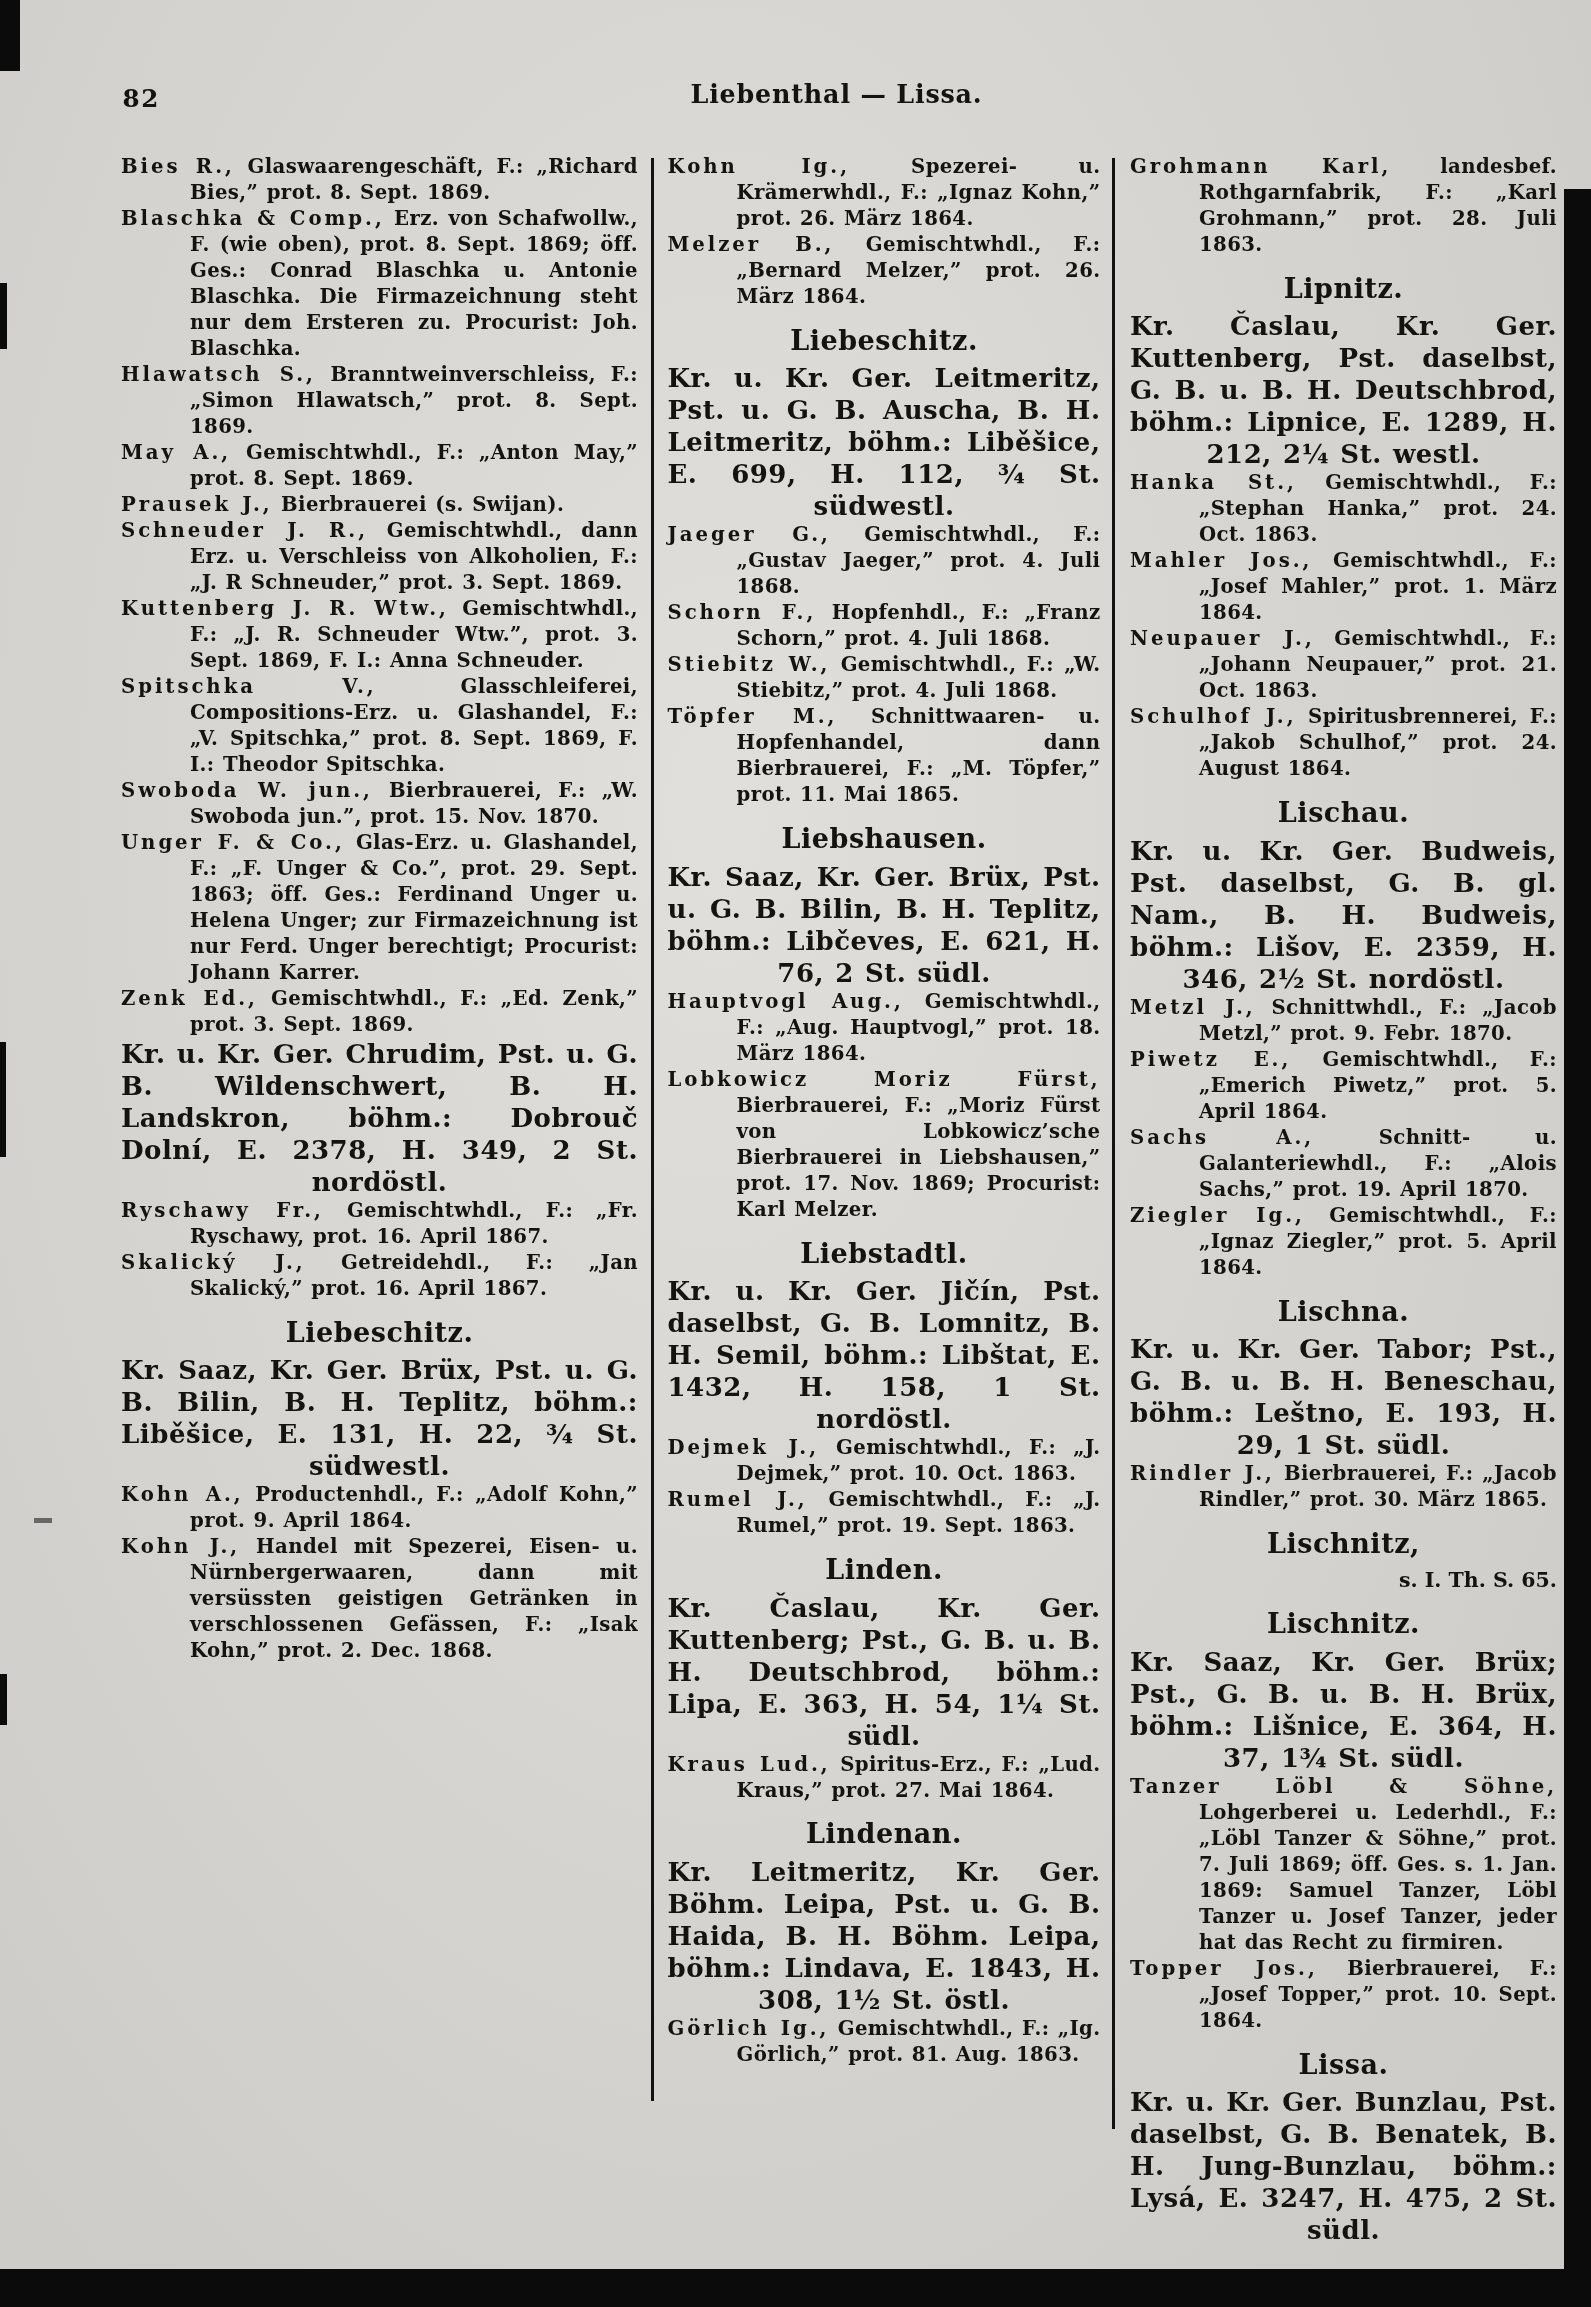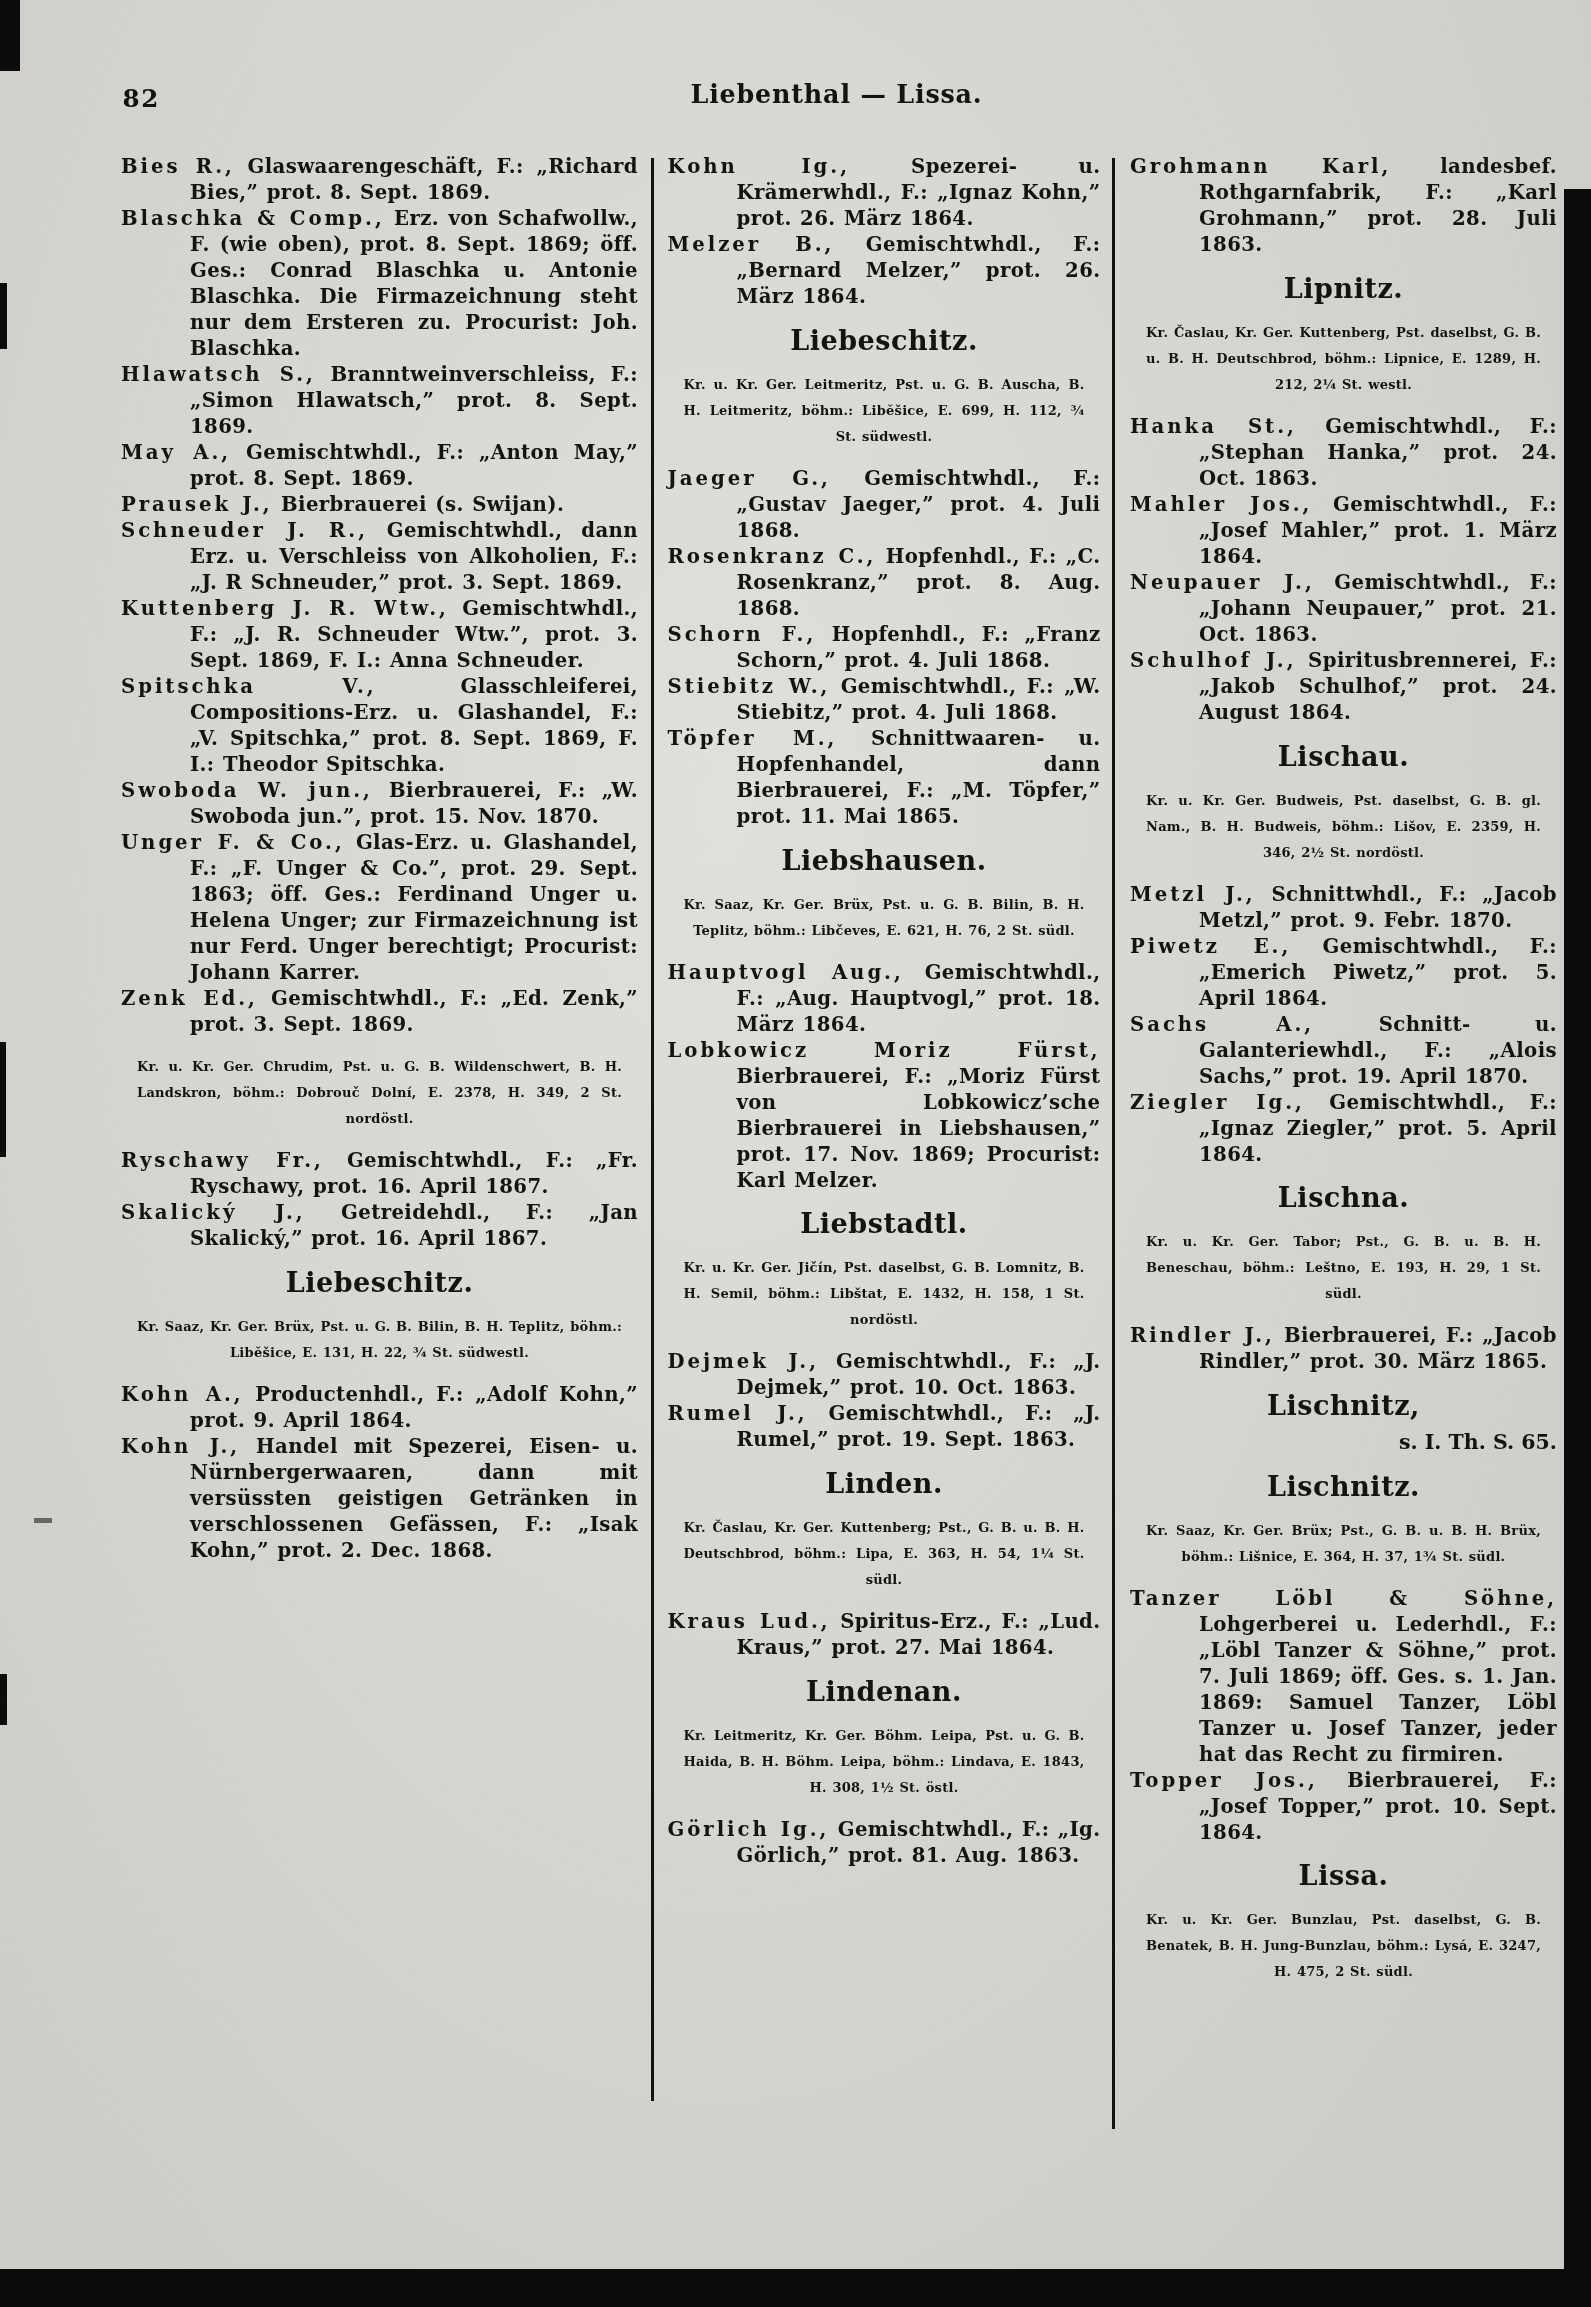"Kr. Časlau, Kr. Ger. Kuttenberg," p.intro { font-size: 13px -> 26px; line-height: 26px -> 32px; margin: 16px -> 0 }
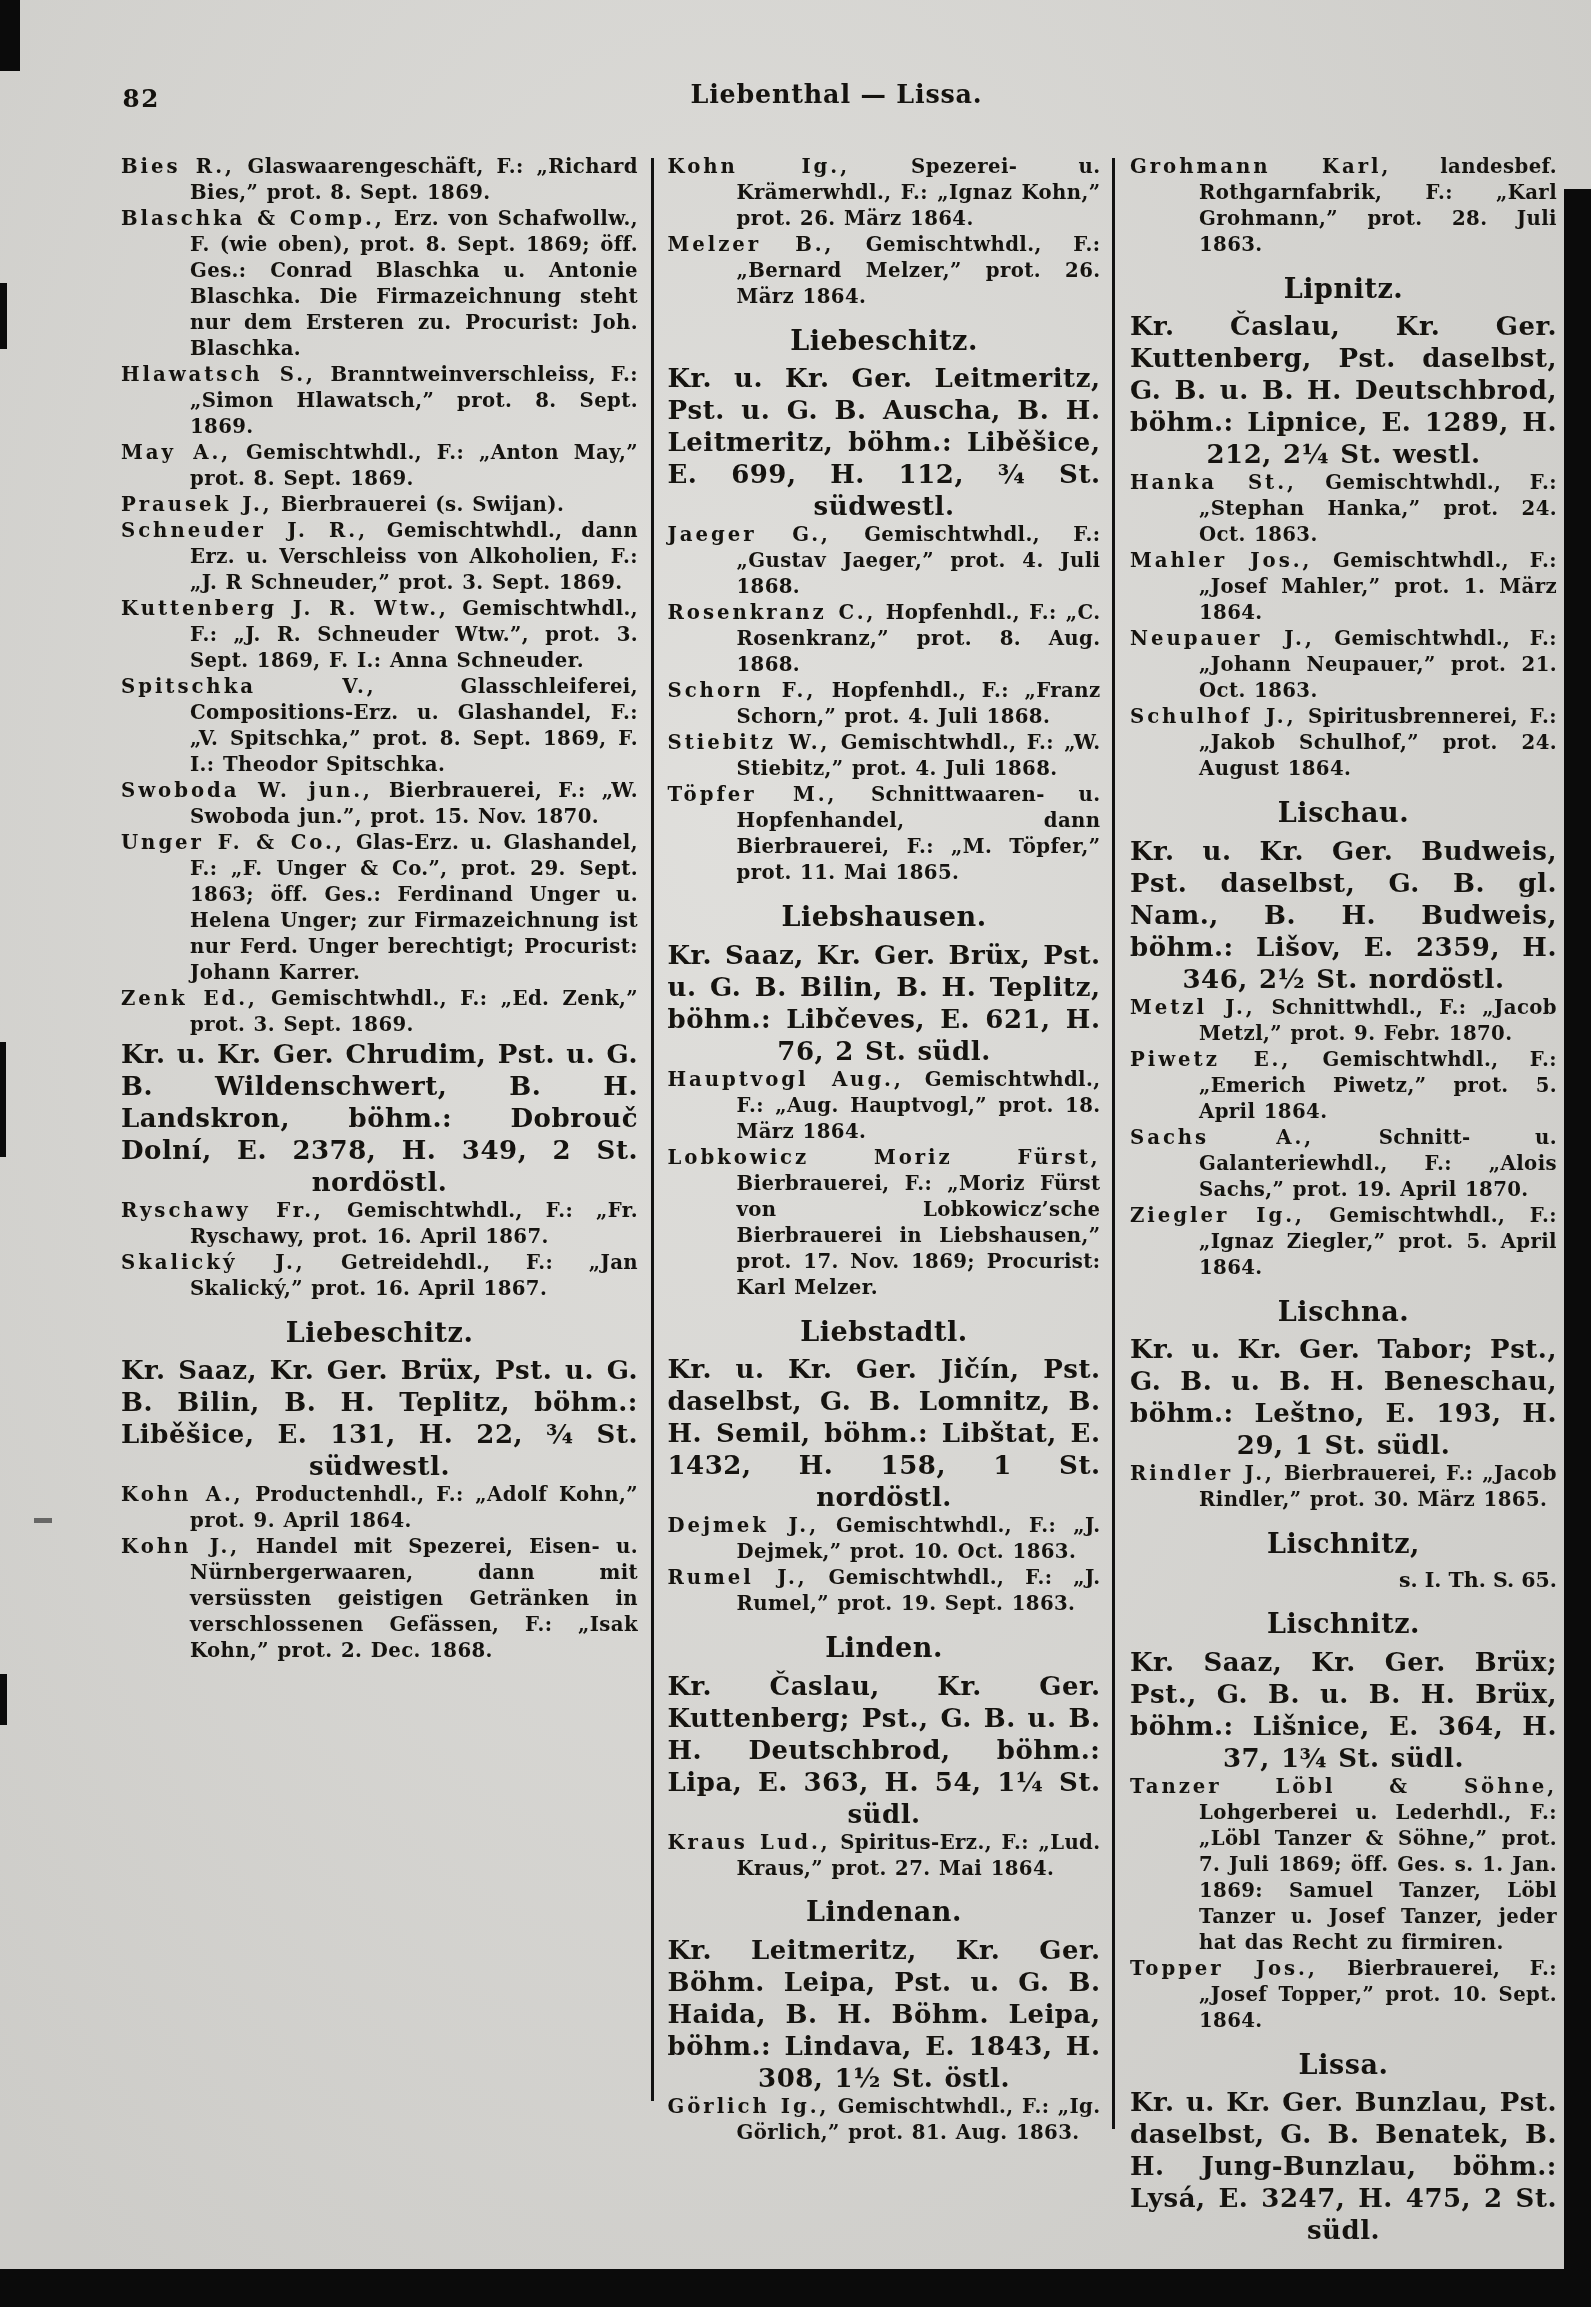"Rosenkranz C., Hopfenhdl., F.: „C." p.entry { html: <p><span>Rosenkranz C.,</span> Hopfenhdl., F.: „C. Rosenkranz,” prot. 8. Aug. 1868.</p> -> none }
